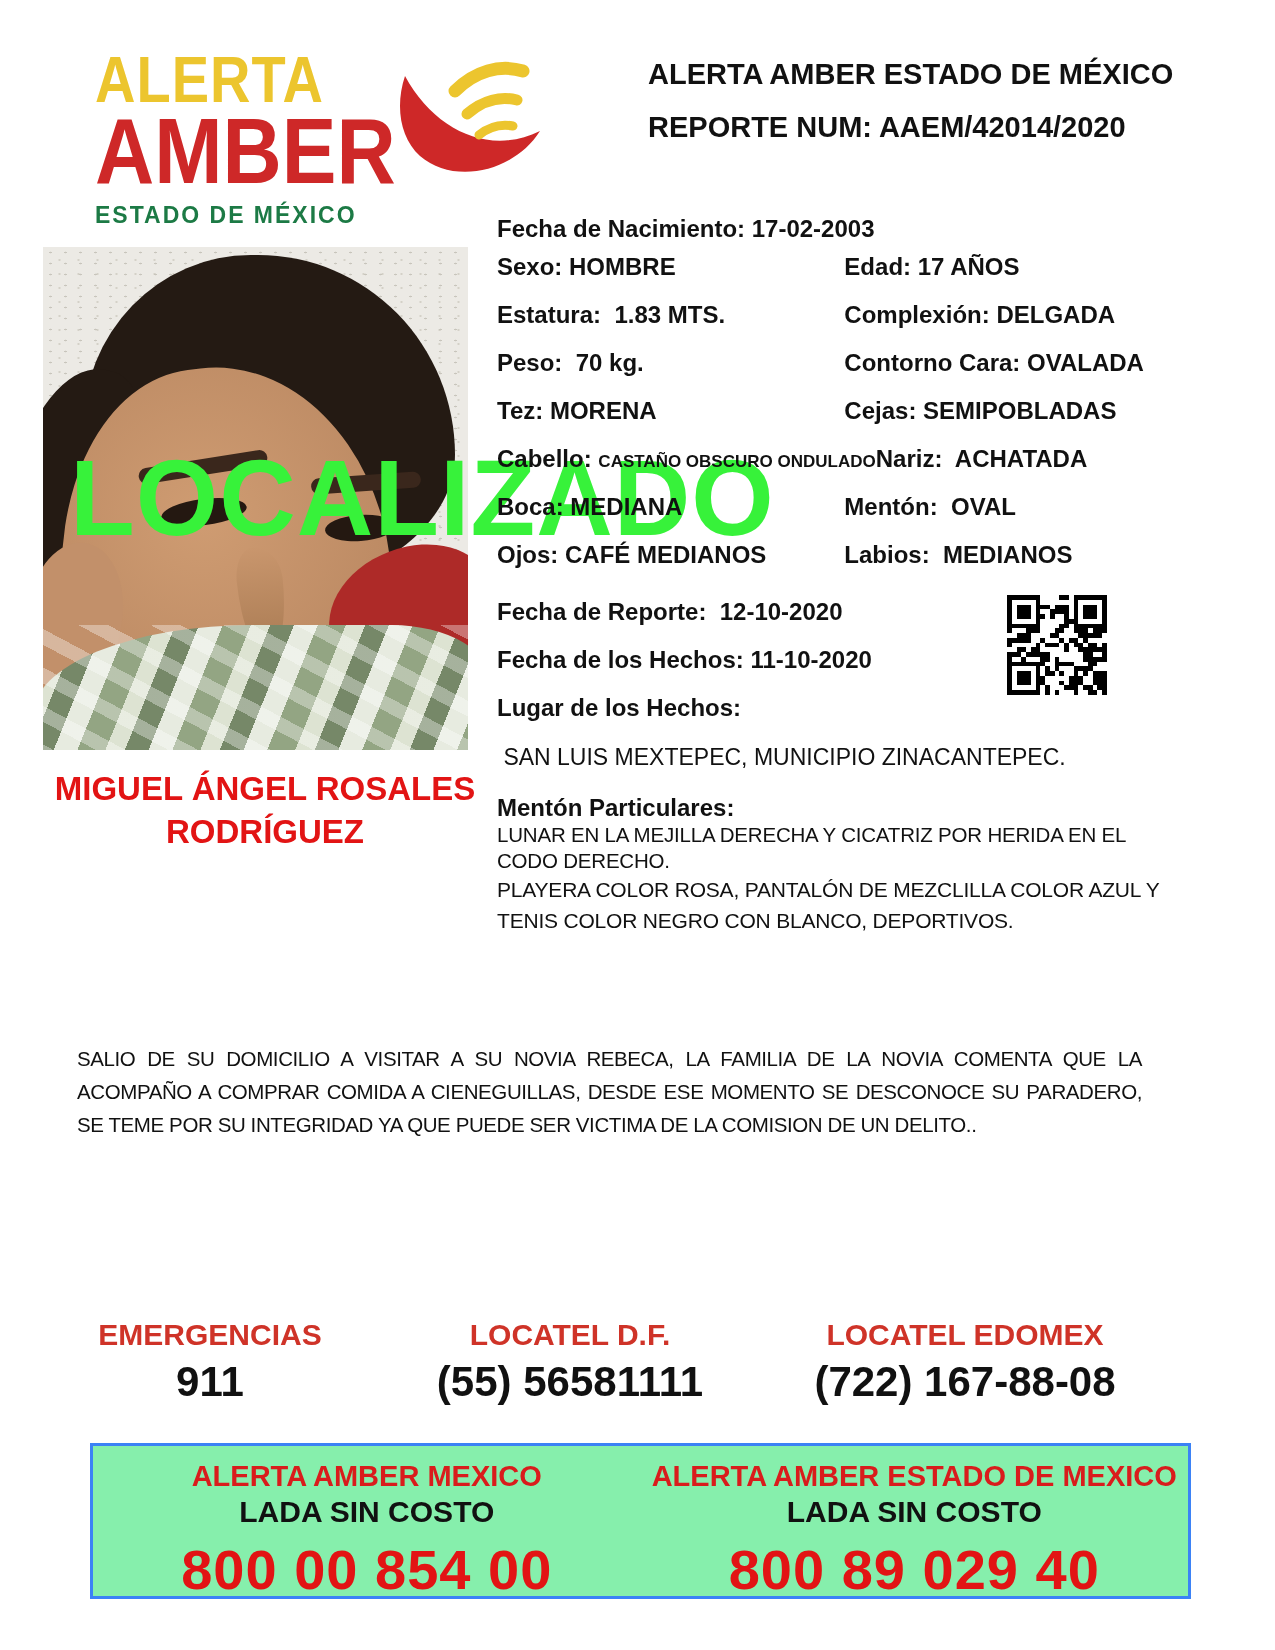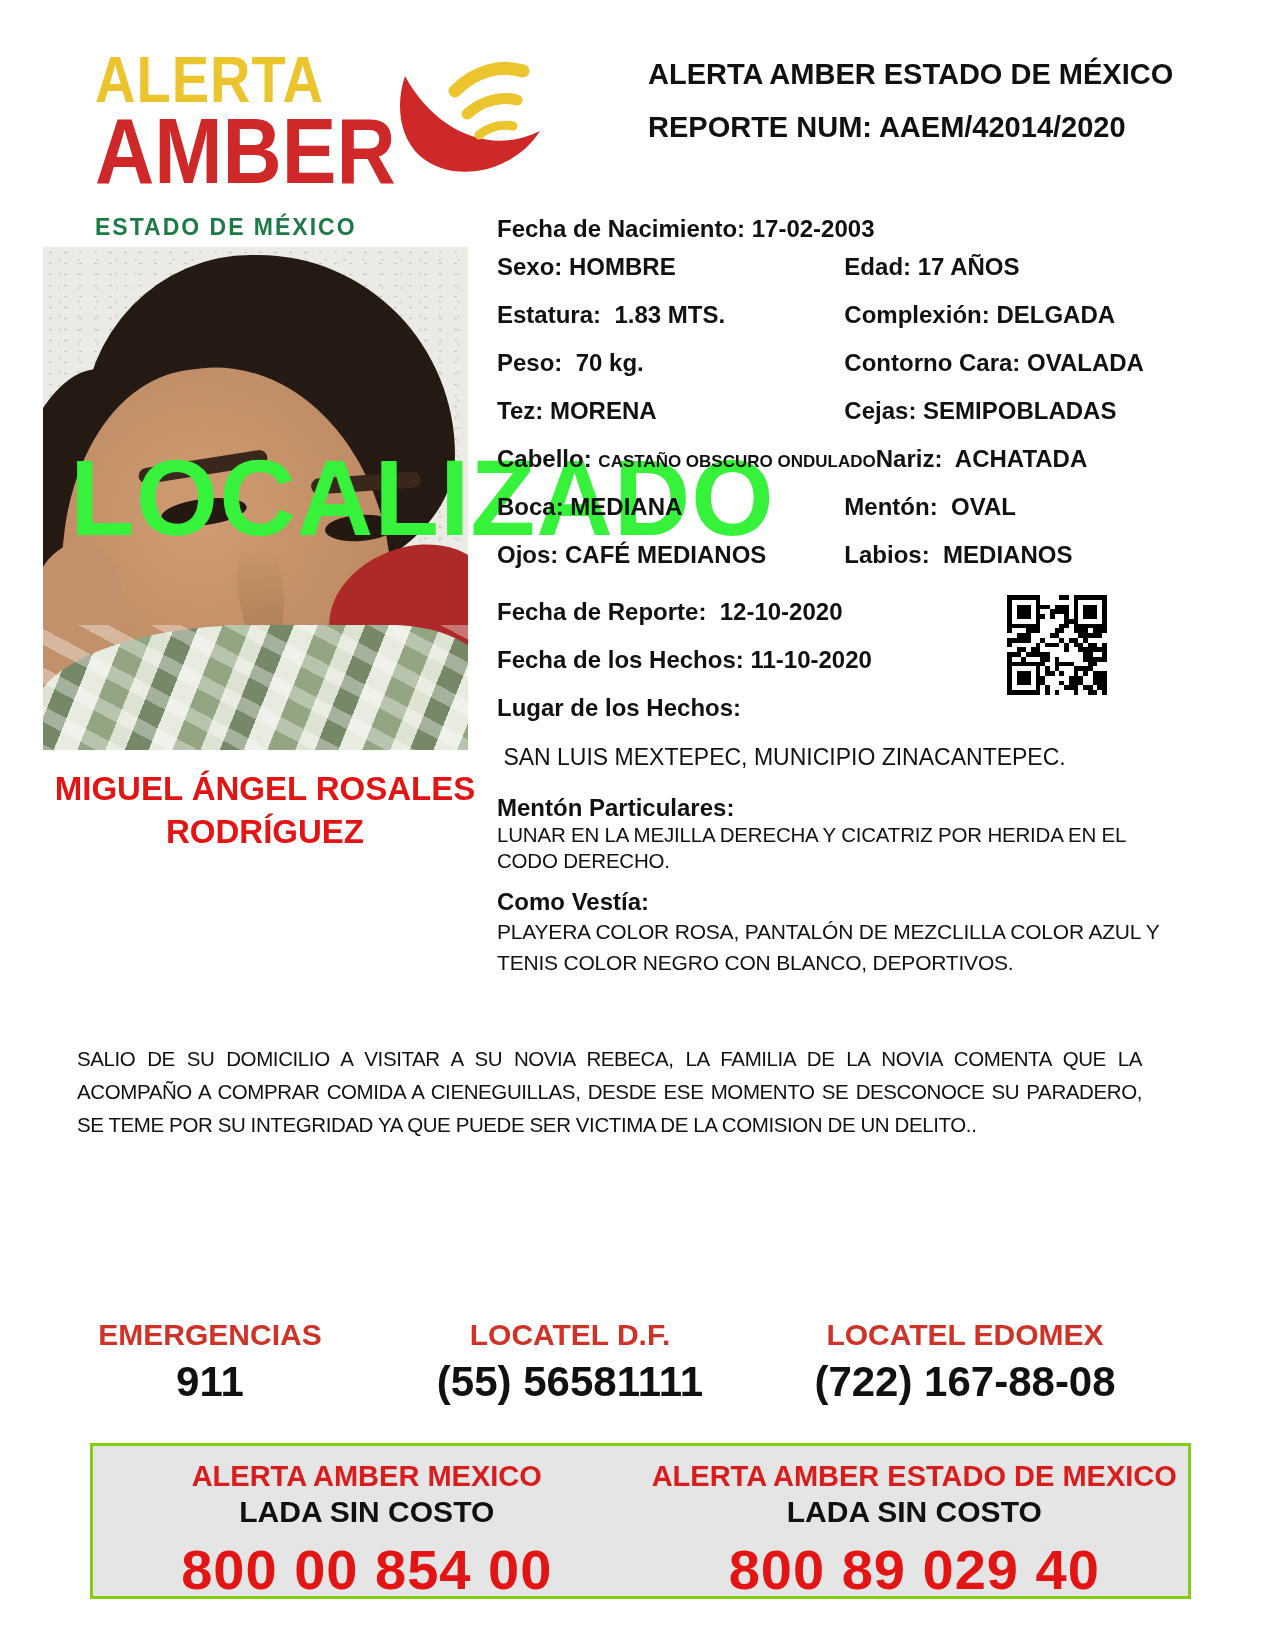"ESTADO DE MÉXICO" .logo-l3 { margin-top: 28px -> 16px }
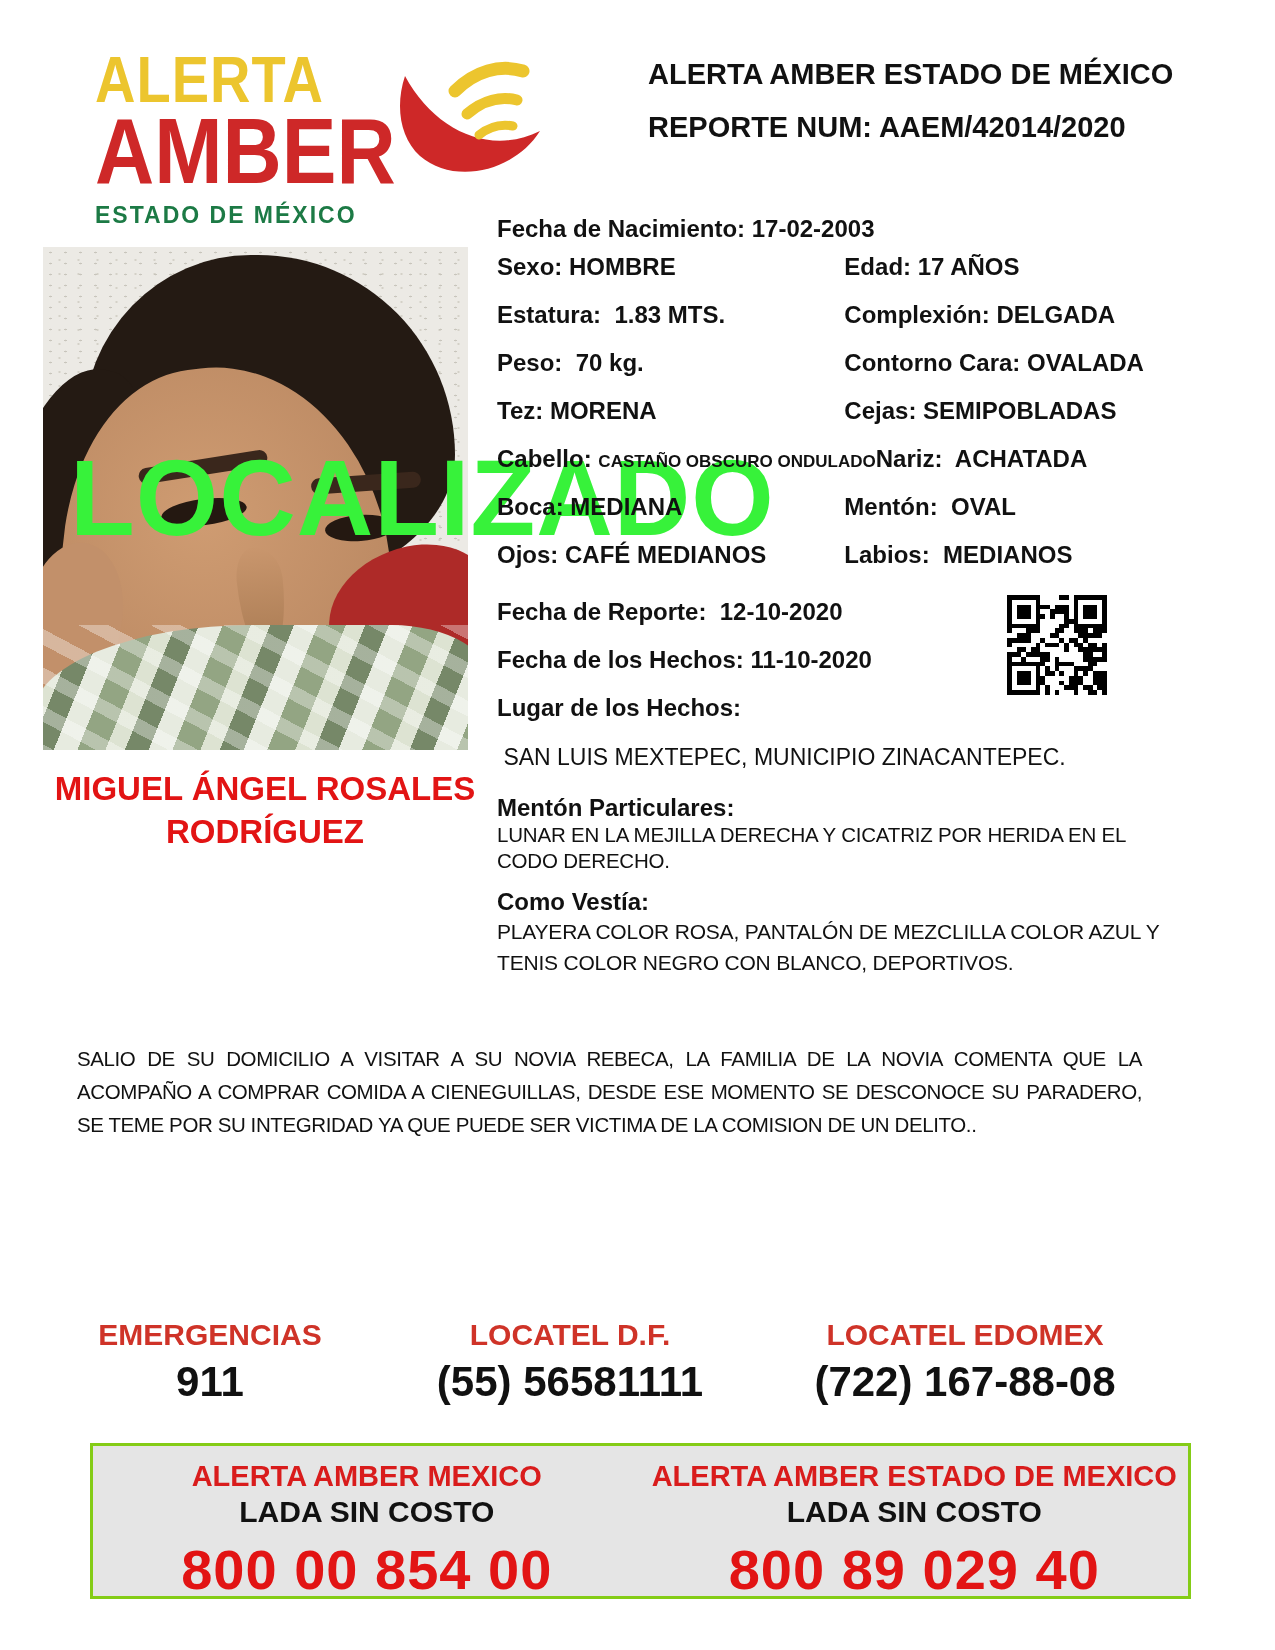"Como Vestía:" div.sec-head { html: <div>Como Vestía:</div> -> none }
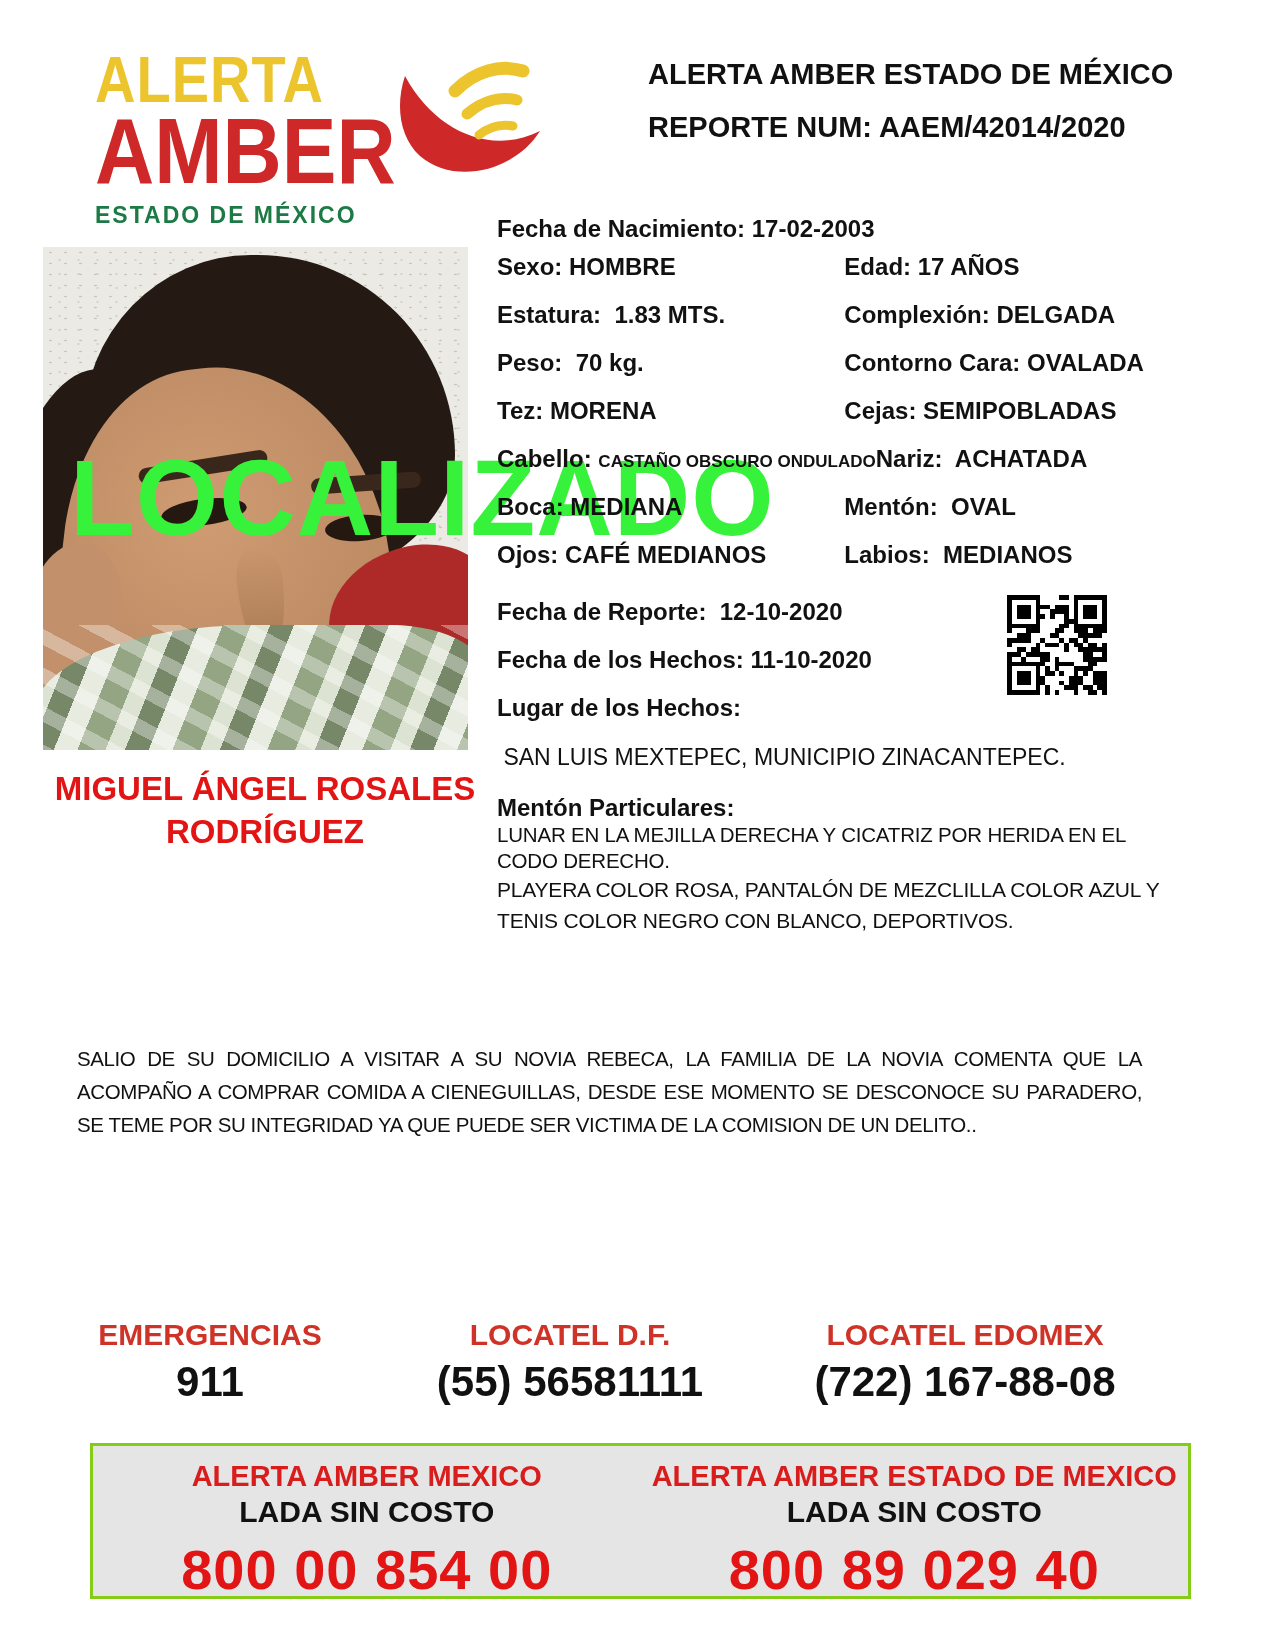"ALERTA AMBER MEXICO" .fbox { background: #e5e5e5 -> #86efac; border: 3px solid #84cc16 -> 3px solid #3b82f6 }
